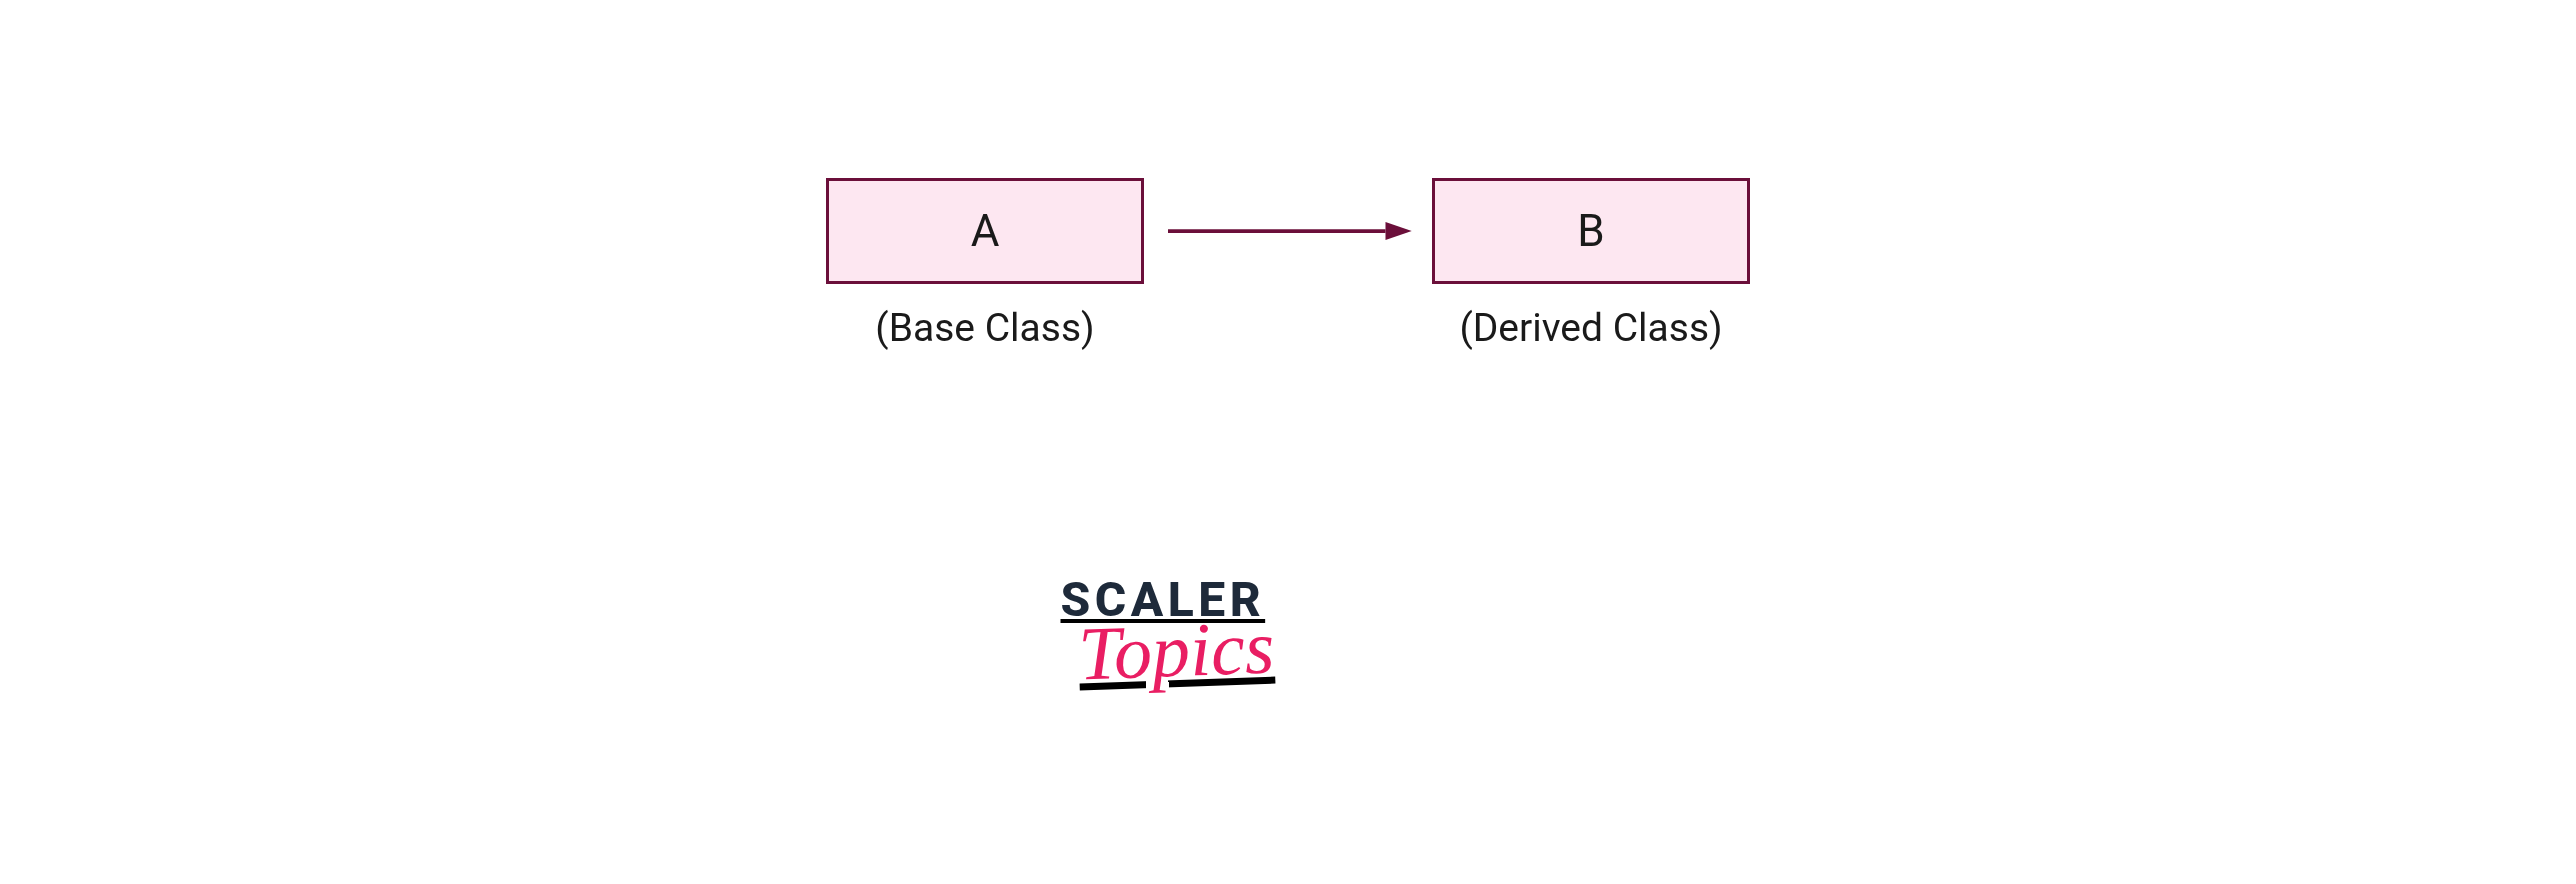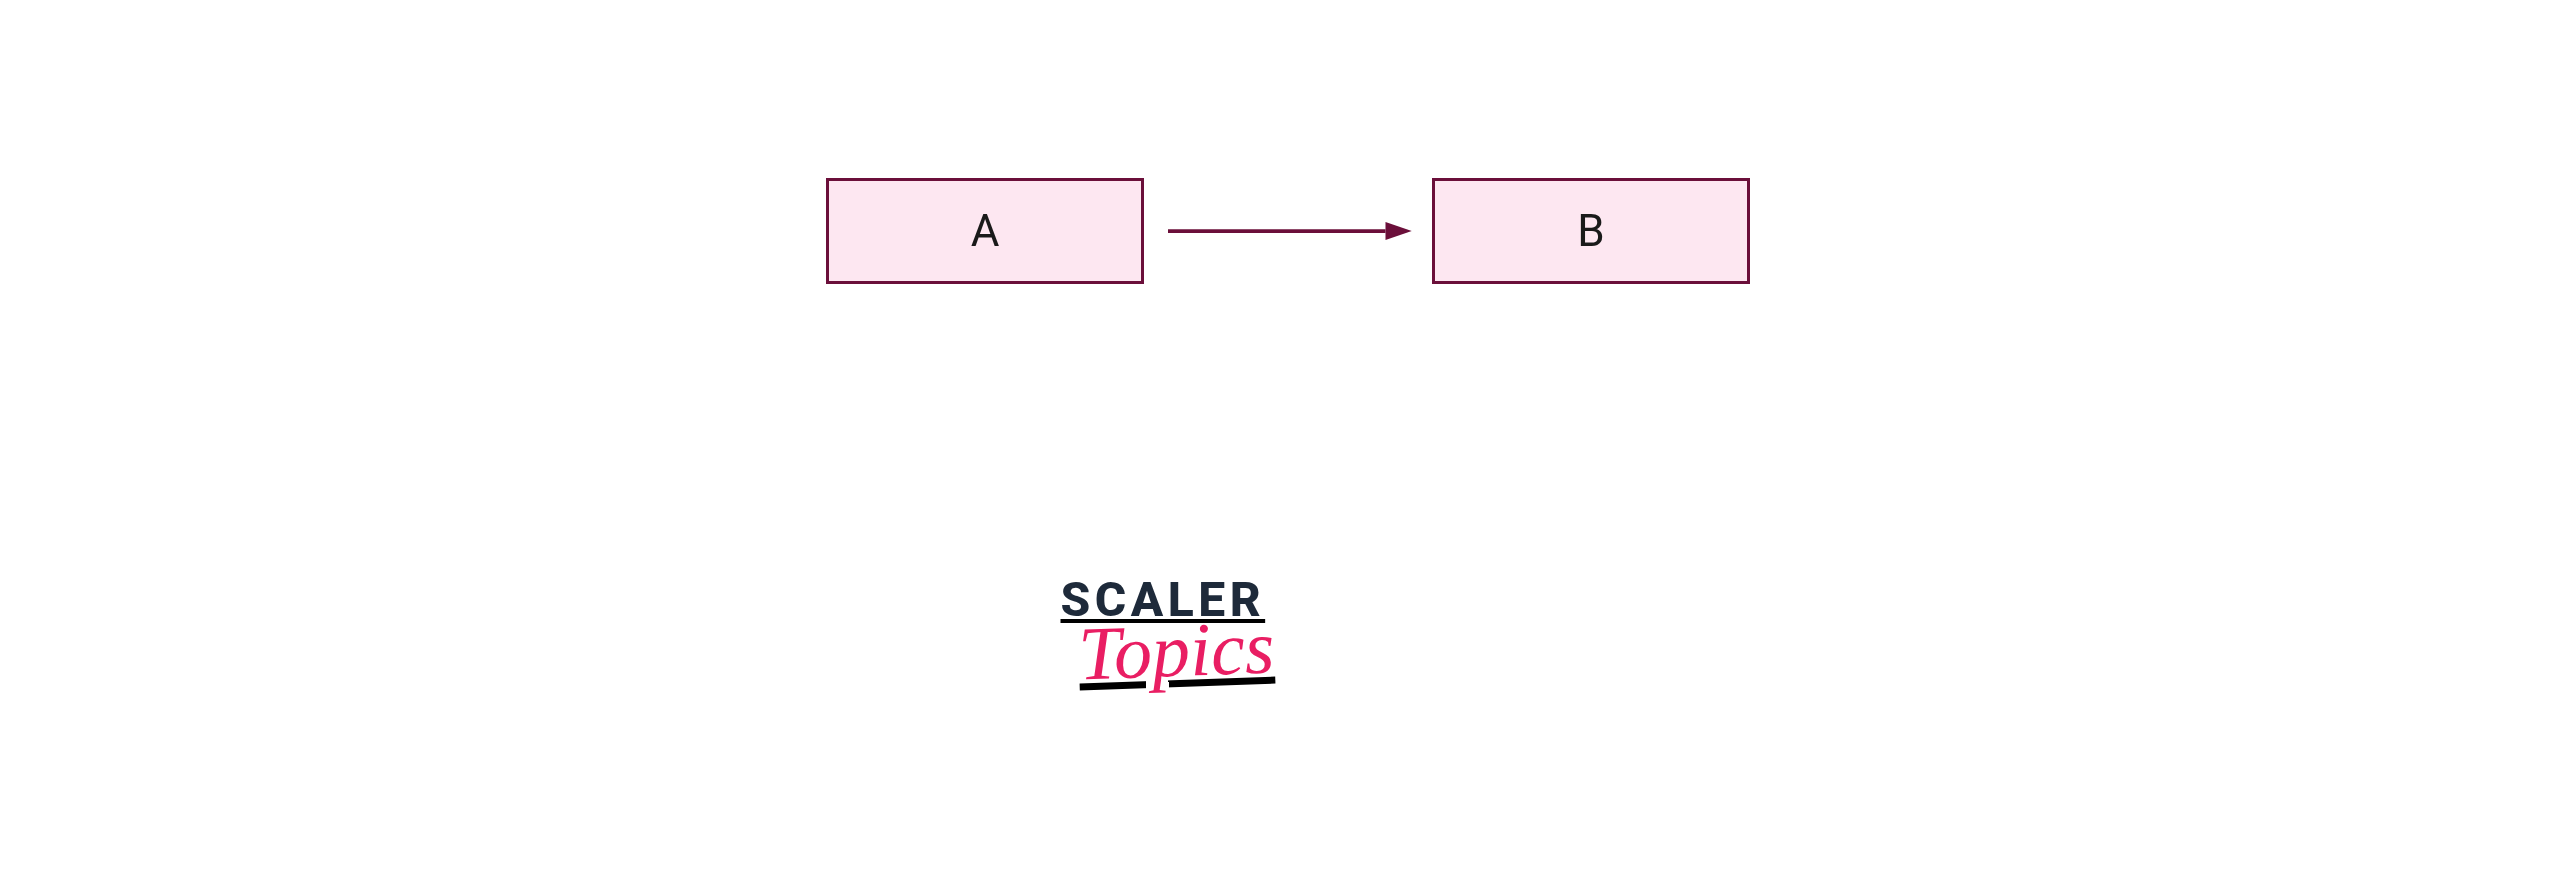"(Base Class)" div.sub-row { html: none -> <div> <div>(Base Class)</div> <div></div> <div>(Derived Class)</div> </div> }
